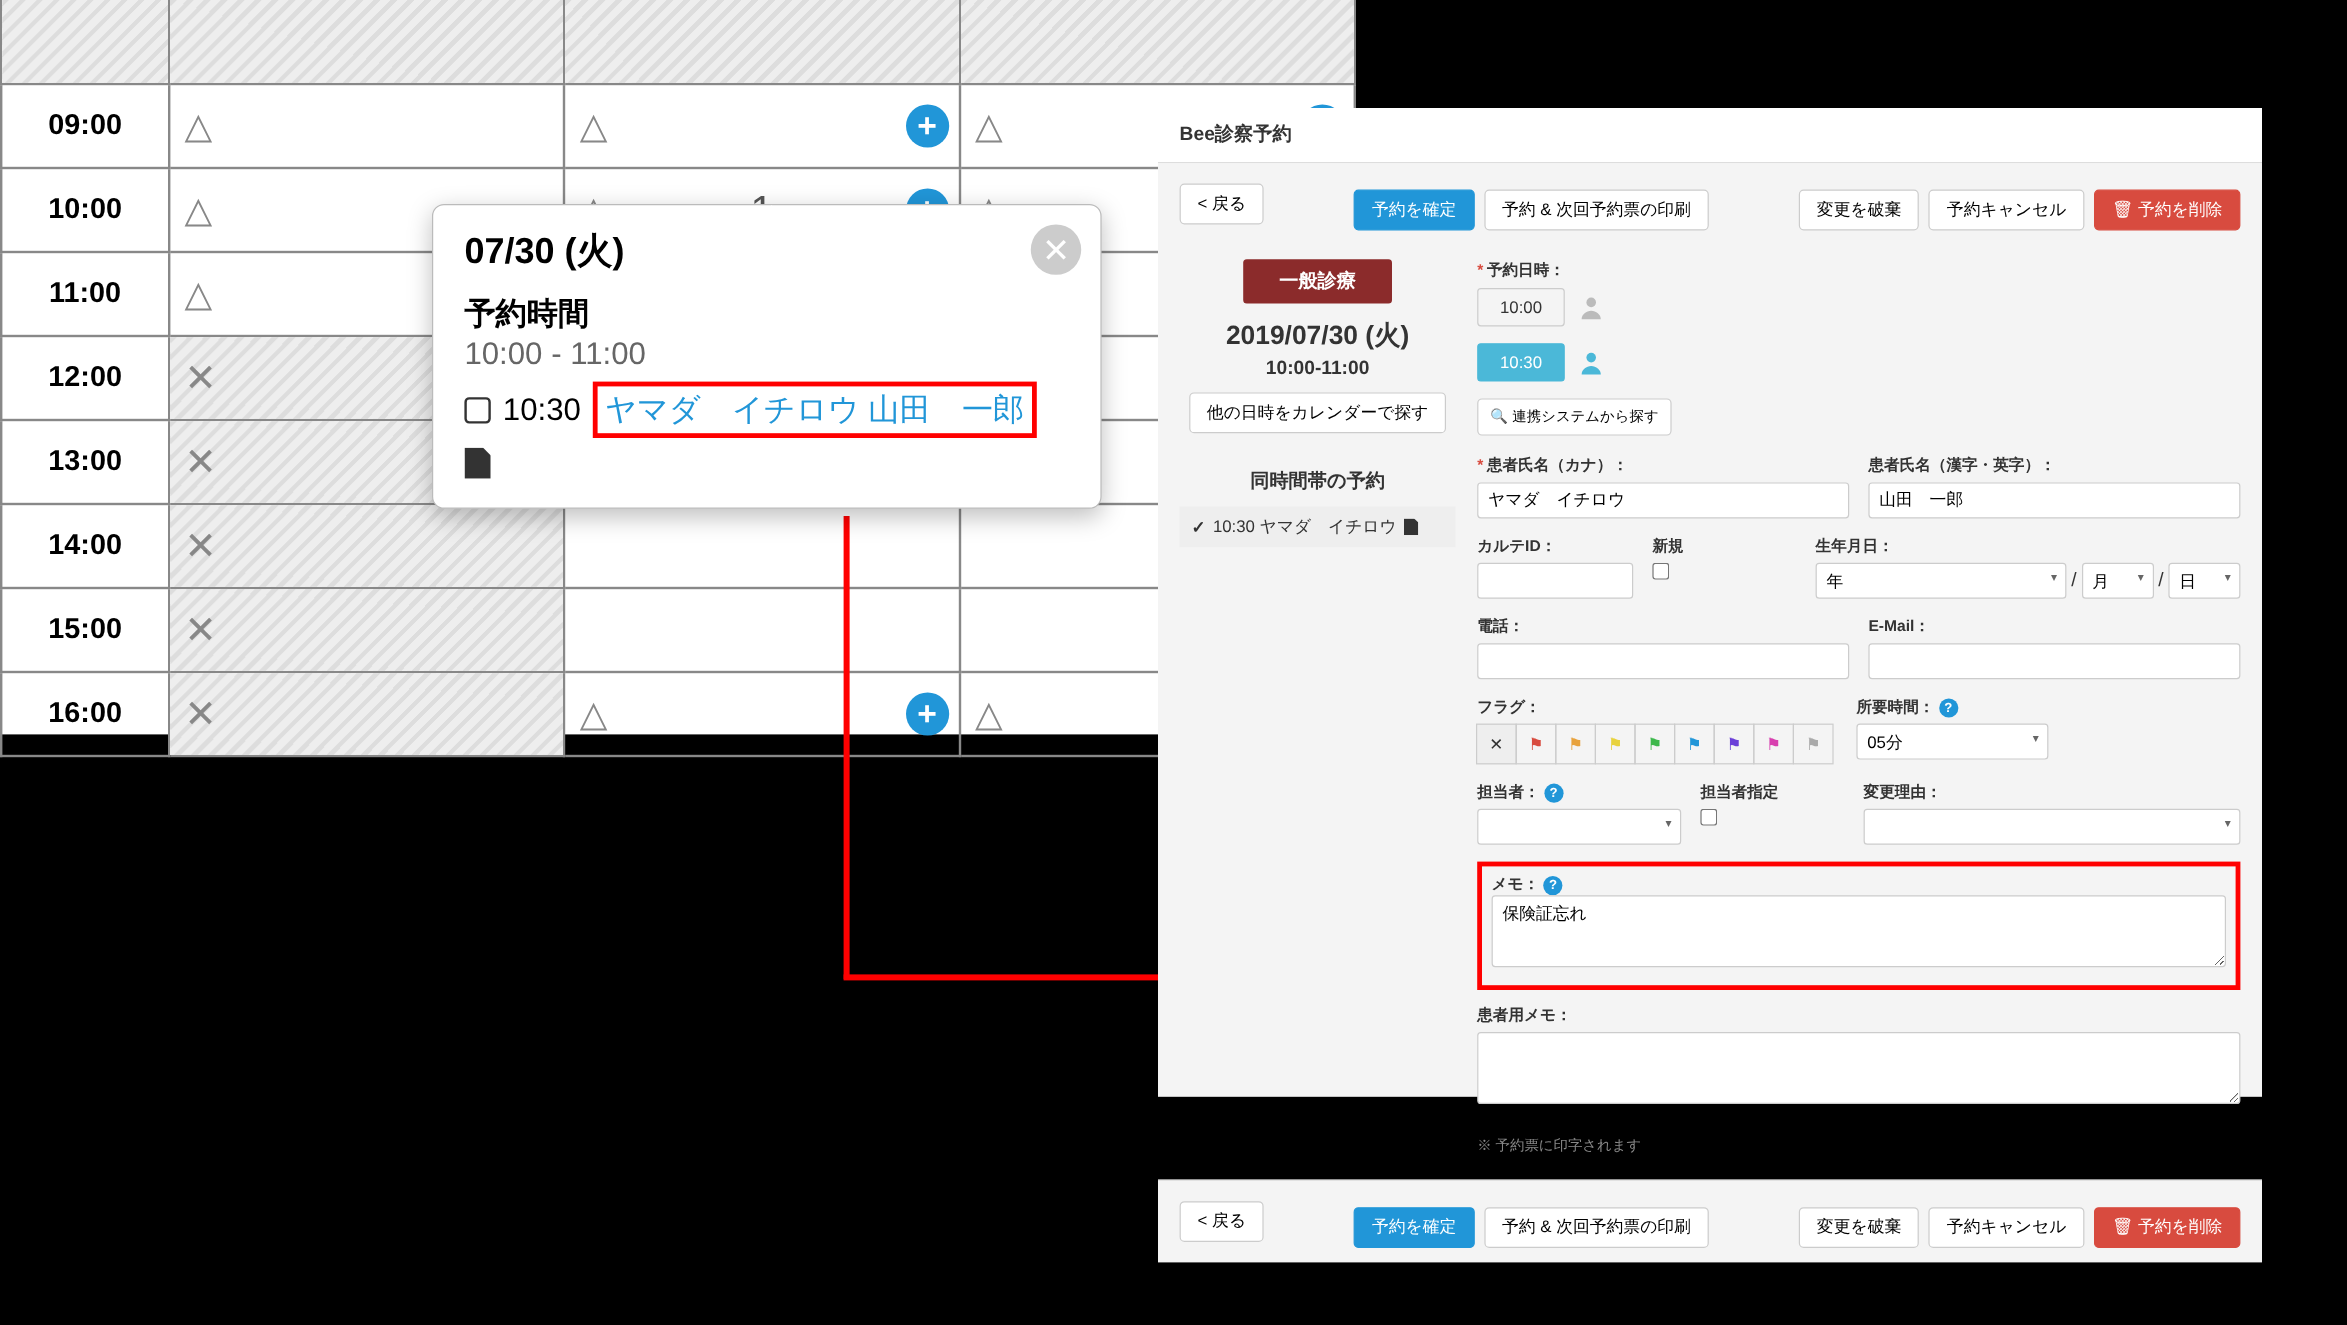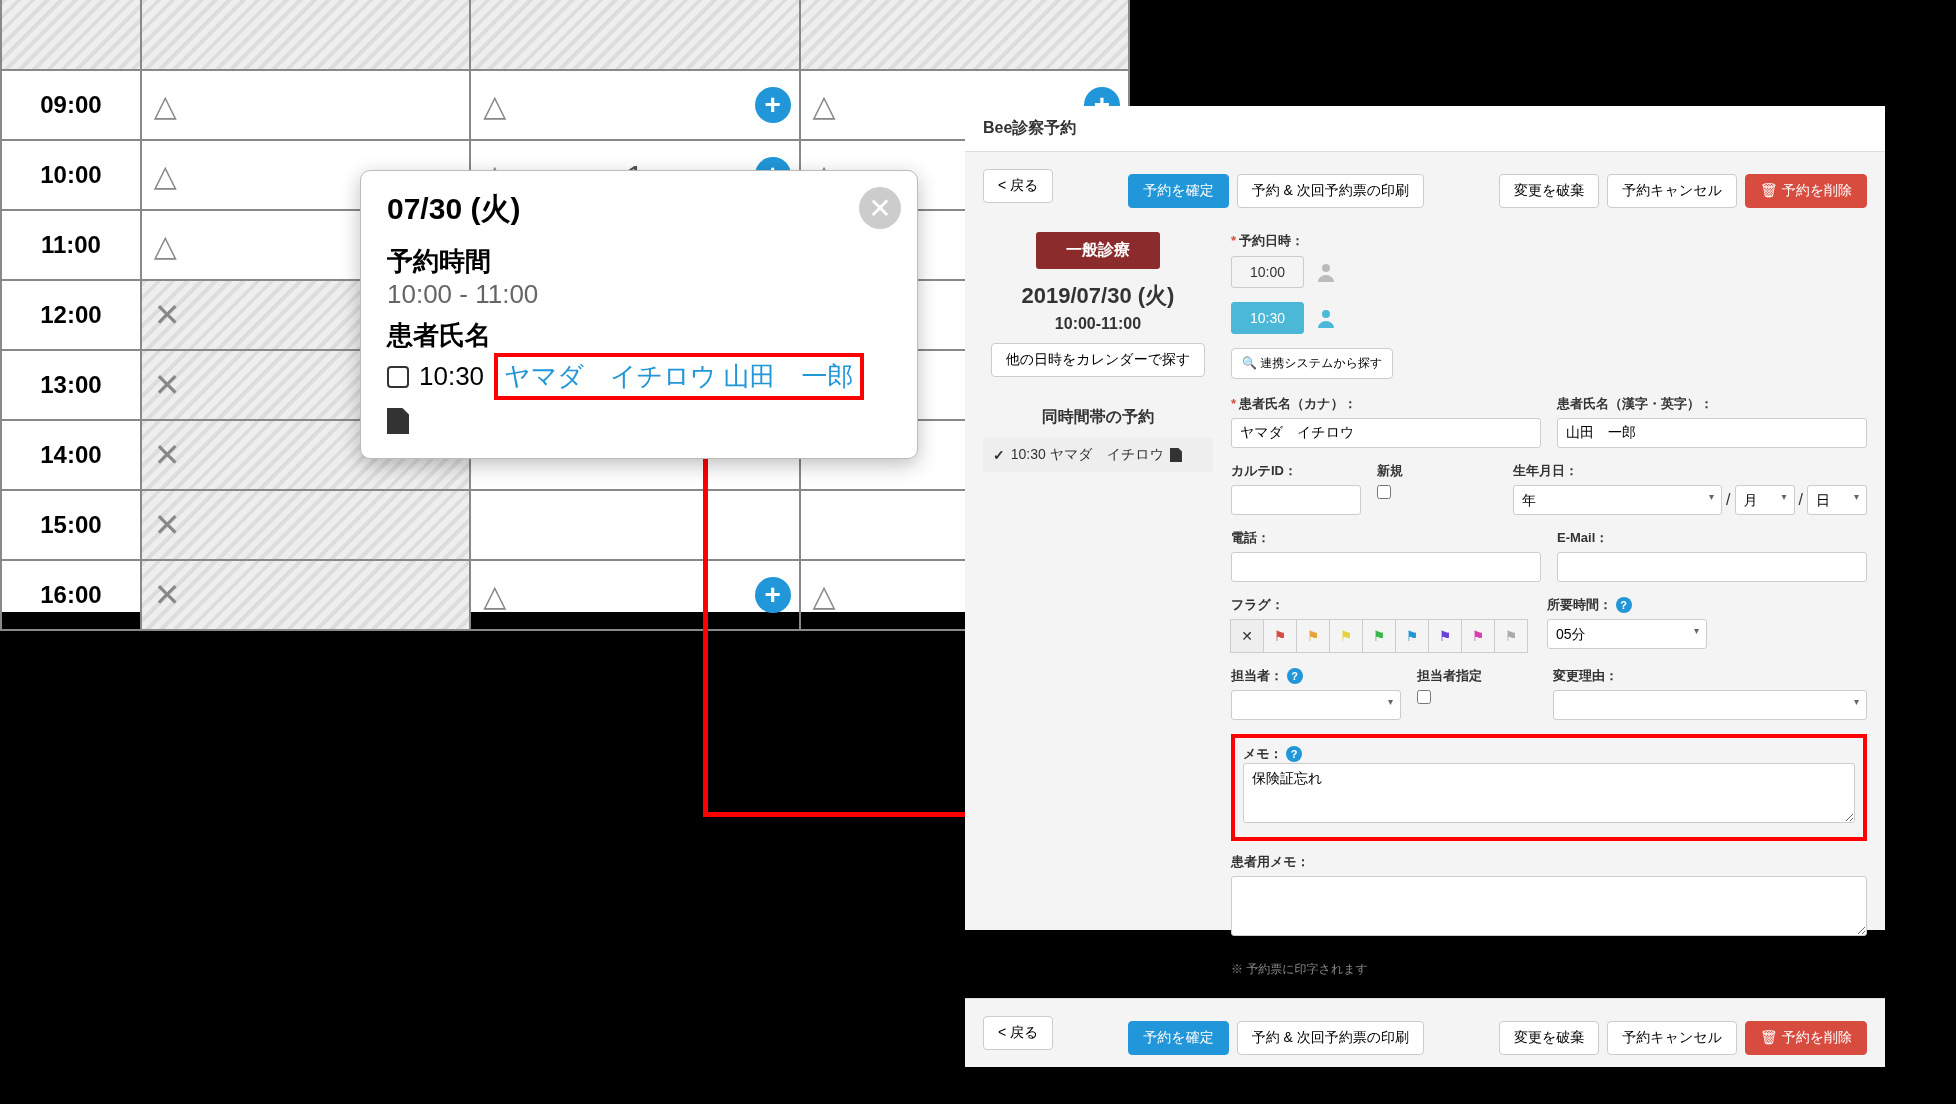"Bee診察予約" .form-area { top: 106px -> 90px }
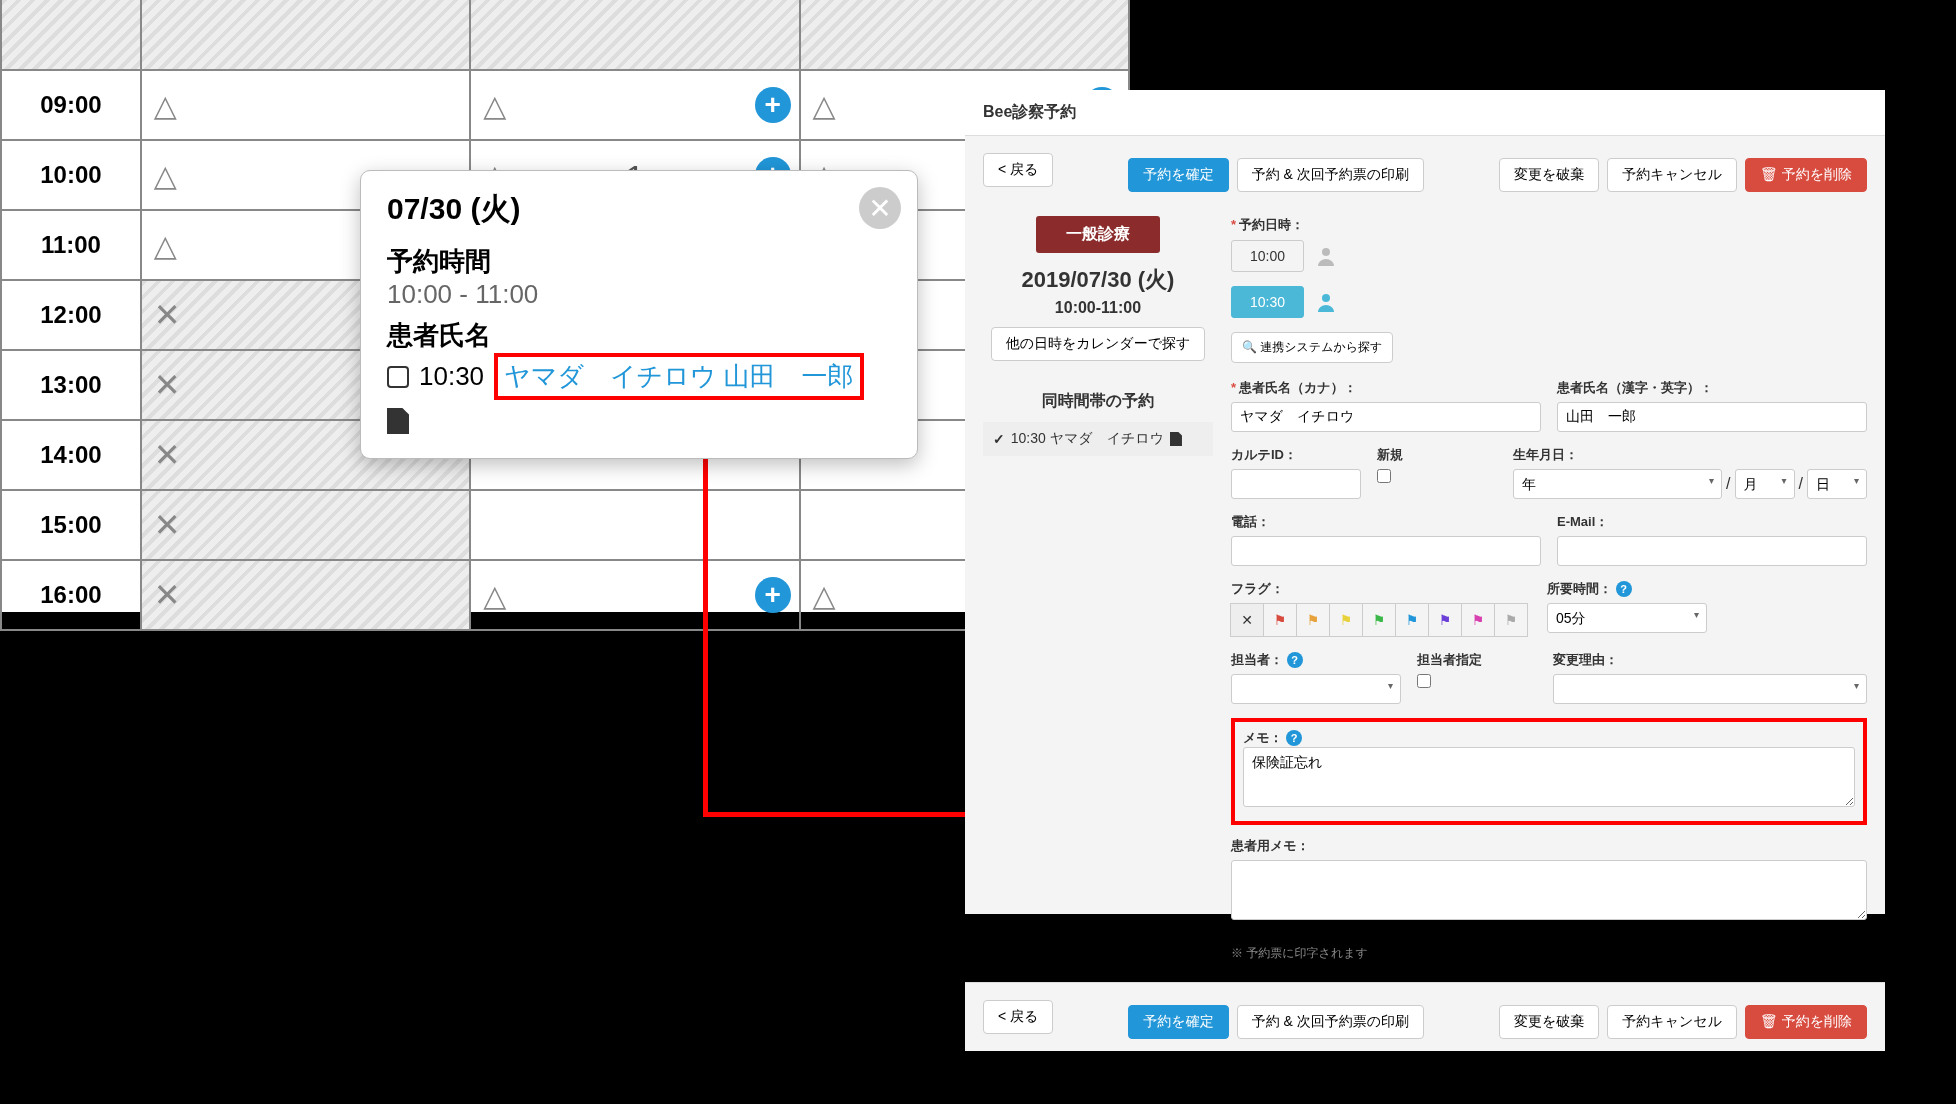"患者氏名" div.pop-sec { html: <div>患者氏名</div> -> none }
